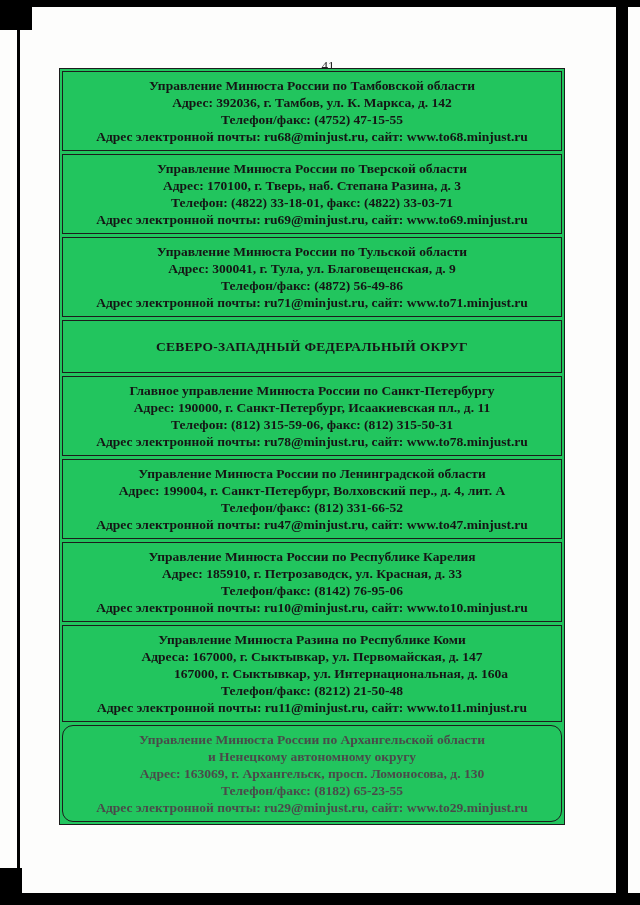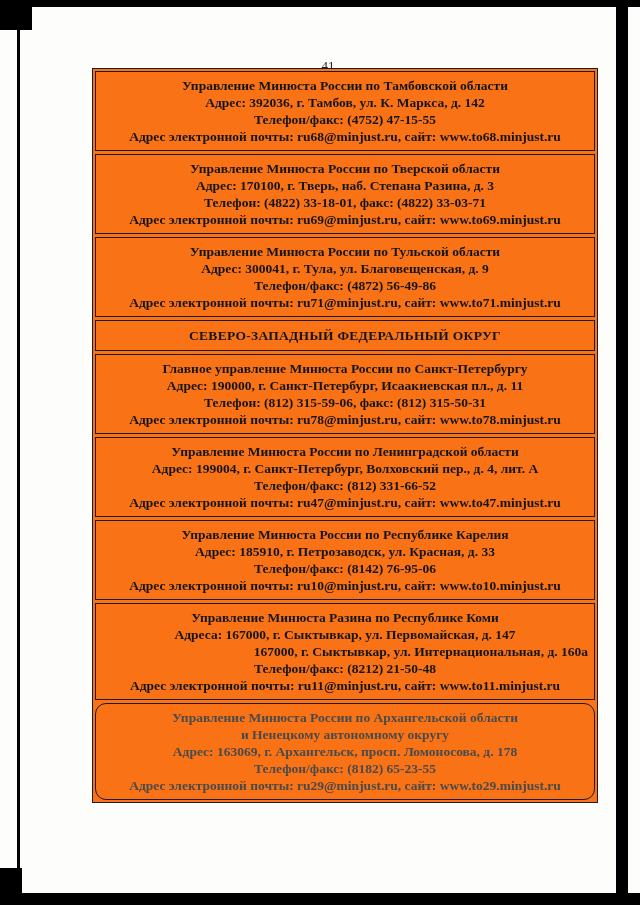"Управление Минюста России по Тамбовской" .doc-table { background: #f97316 -> #22c55e; left: 92px -> 59px }
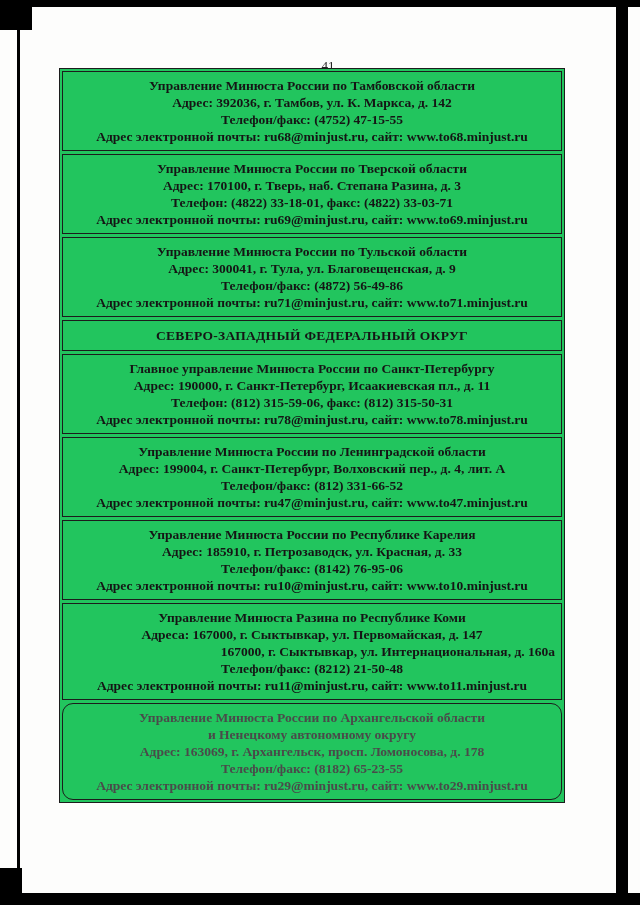"СЕВЕРО-ЗАПАДНЫЙ ФЕДЕРАЛЬНЫЙ ОКРУГ" .section-header { padding: 6px -> 17px }
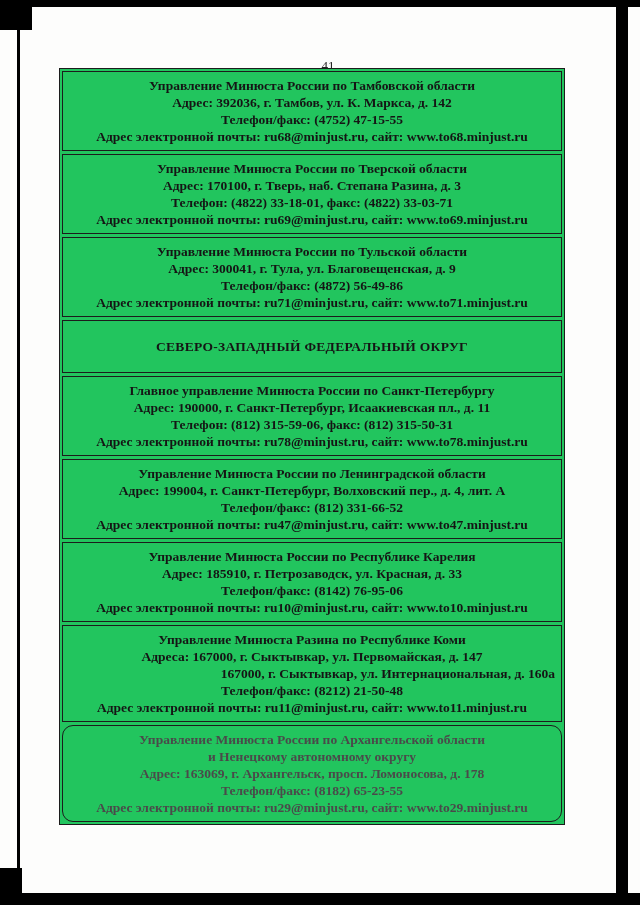"167000, г. Сыктывкар, ул." .shift-right { text-align: right -> none }
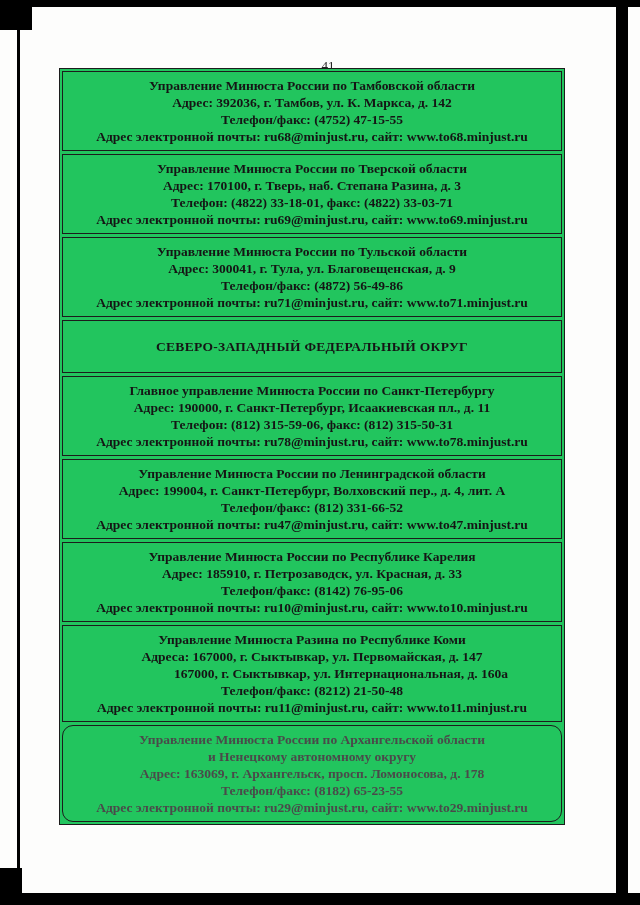"Адрес: 163069, г. Архангельск, просп." p { text: 178 -> 130 }
